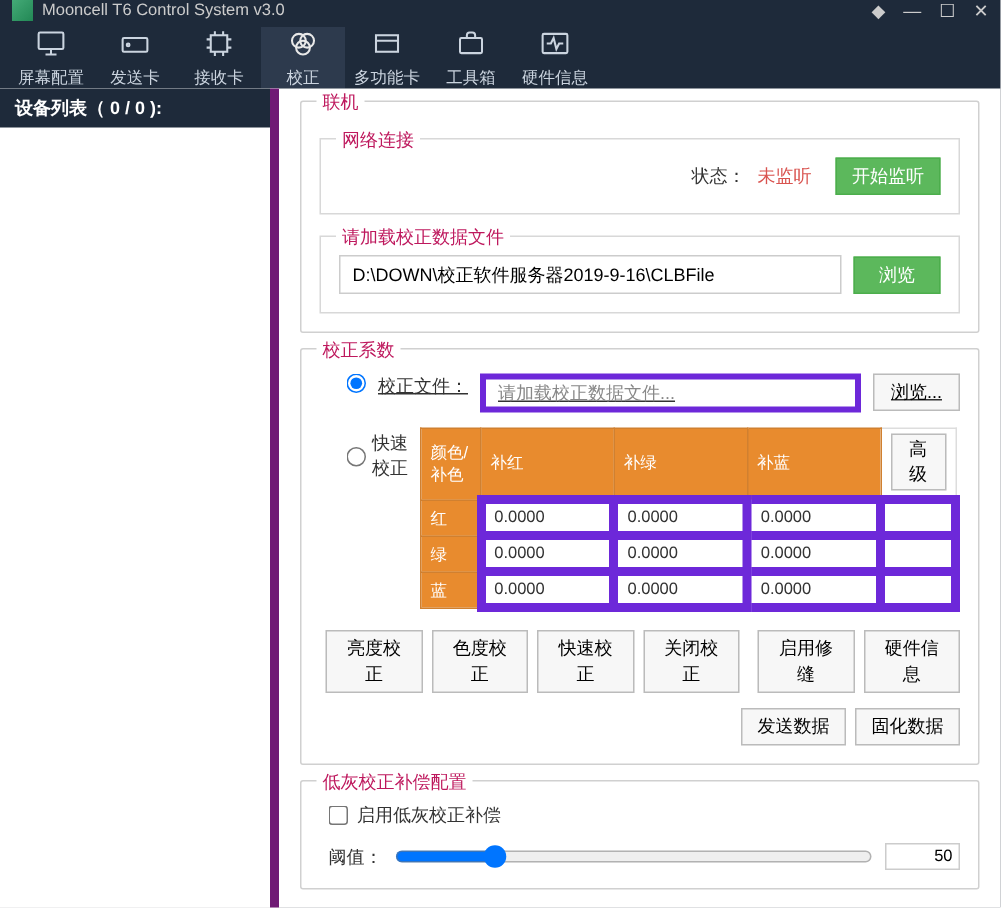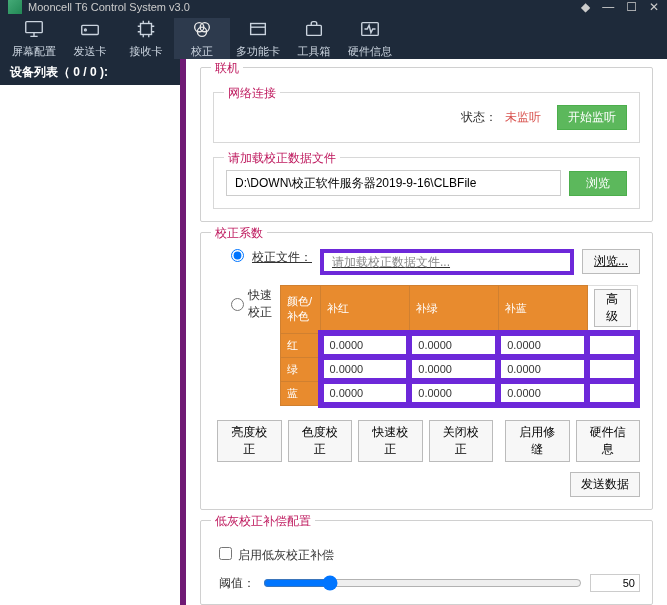"固化数据" button.btn { html: none -> <button>固化数据</button> }
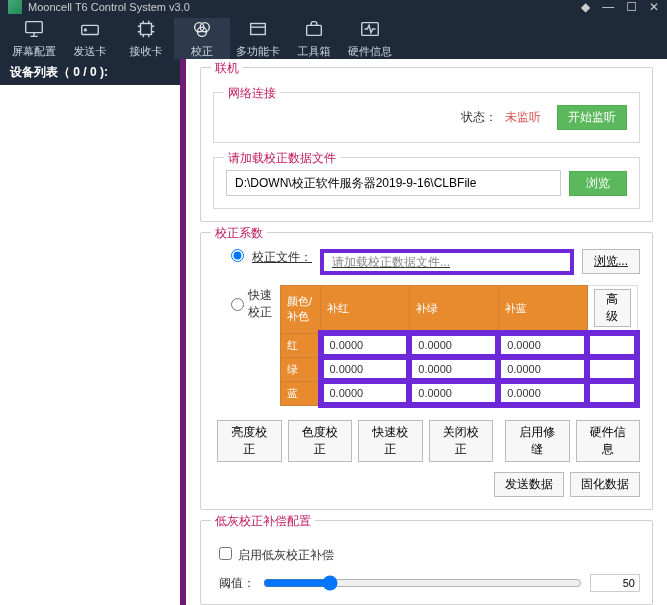"启用低灰校正补偿" .chk-row { align-items: none -> center; margin: 16px 0 10px 6px -> 4px 0 10px 6px }
